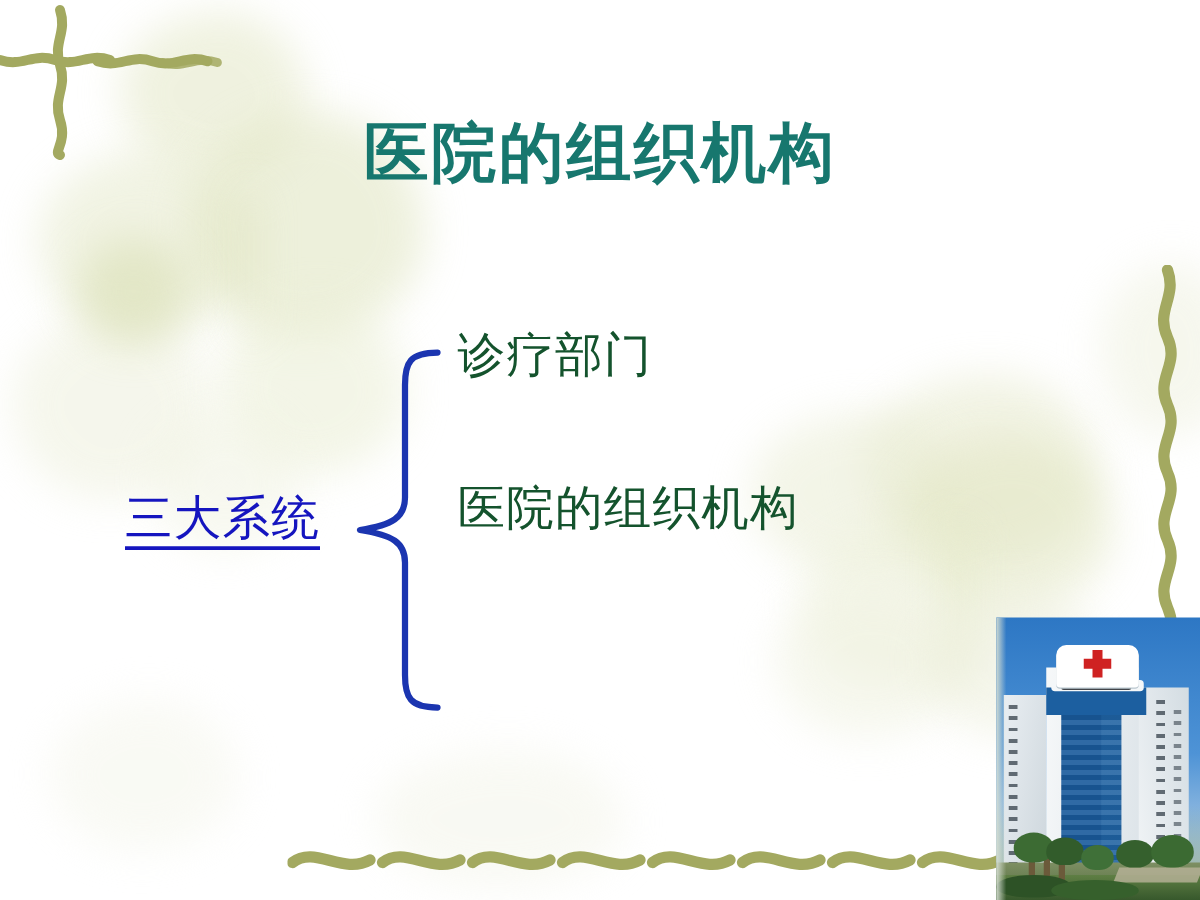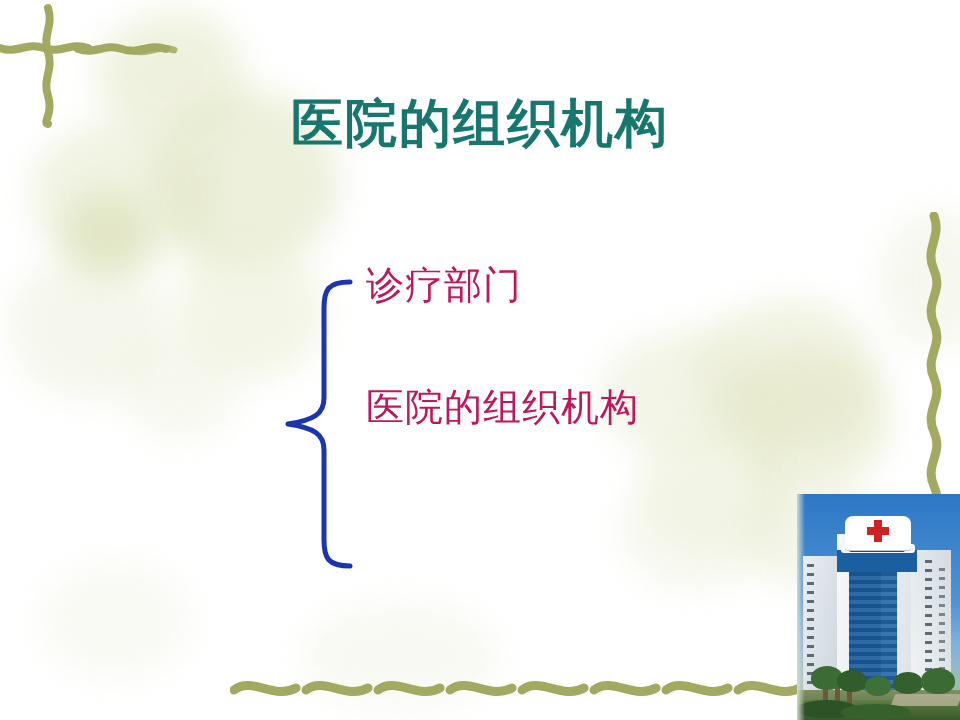"诊疗部门" .branch { color: #be185d -> #14532d }
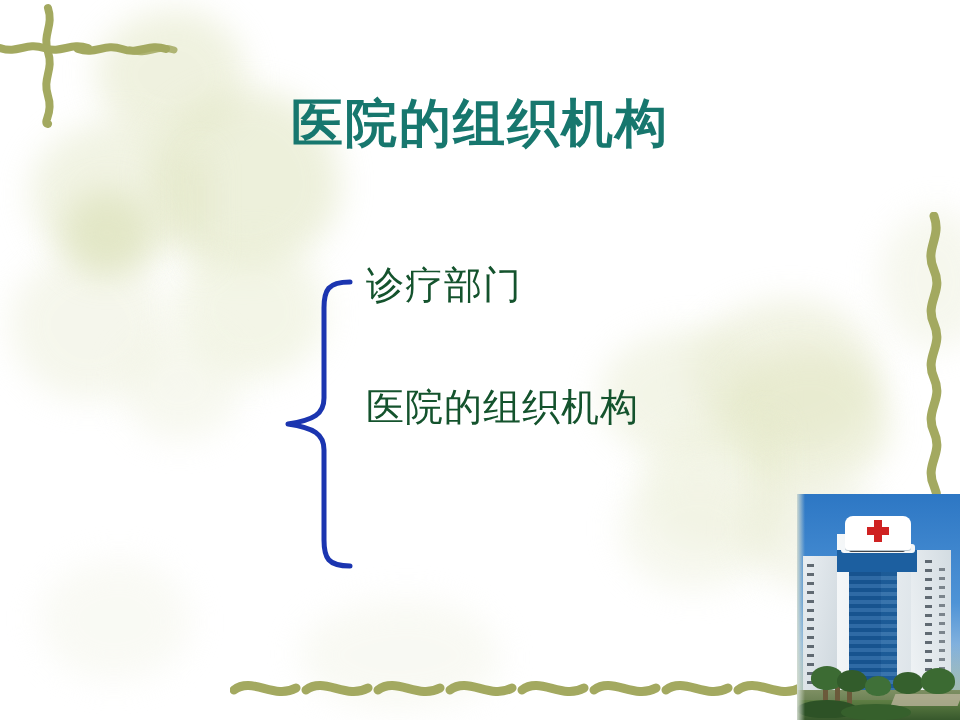"三大系统" div.sys-label { html: none -> <div>三大系统</div> }
